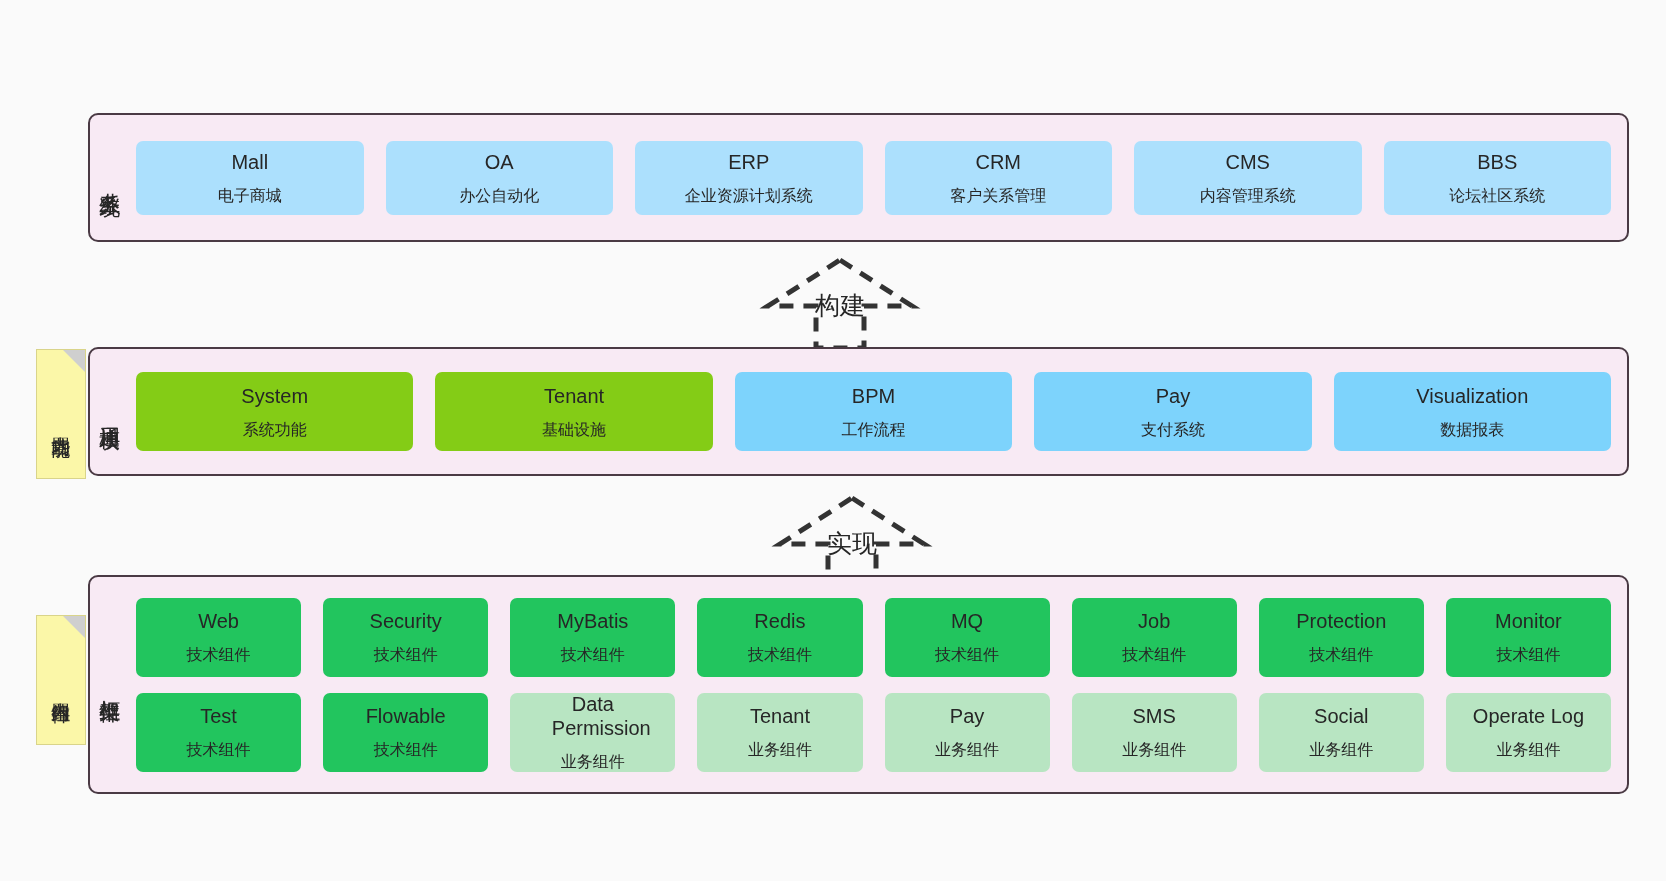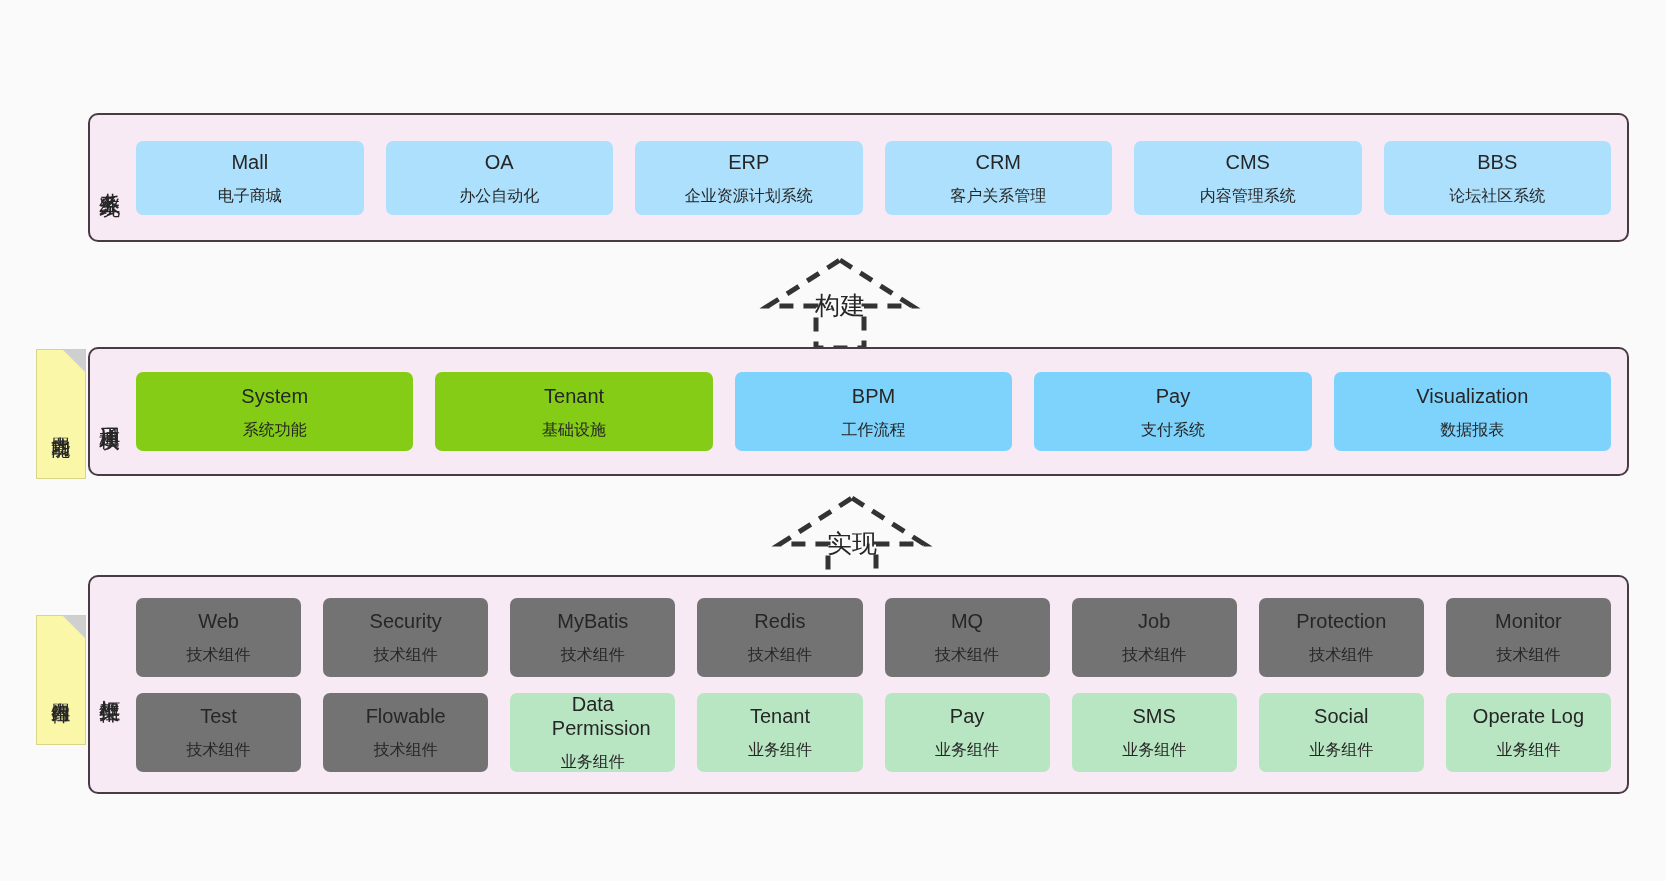"Web" .c-green { background: #737373 -> #22c55e }
